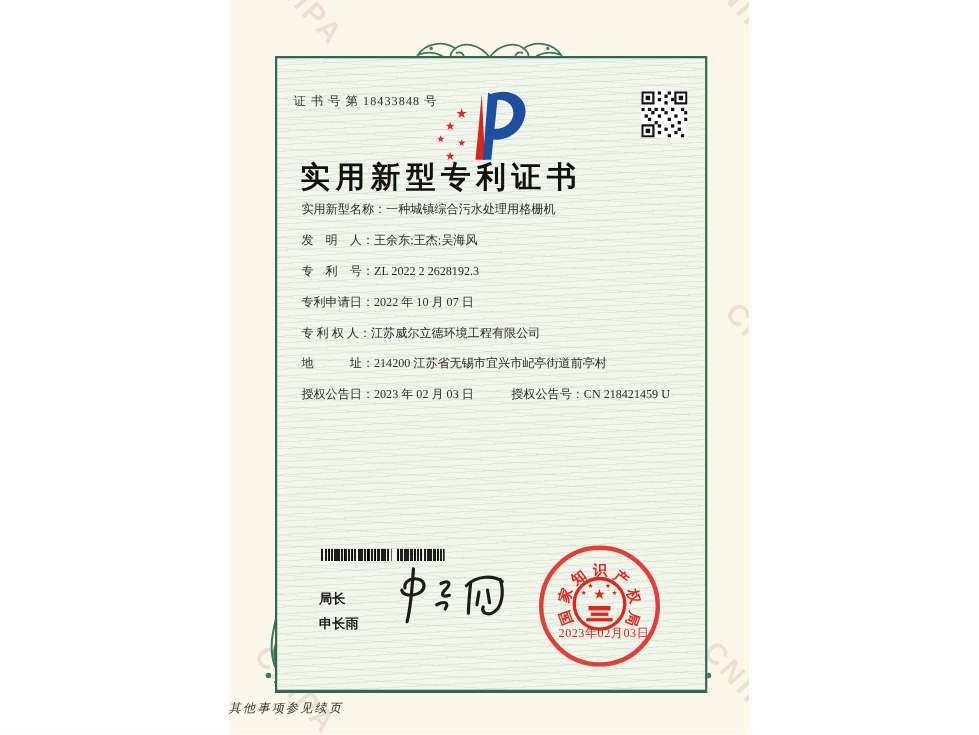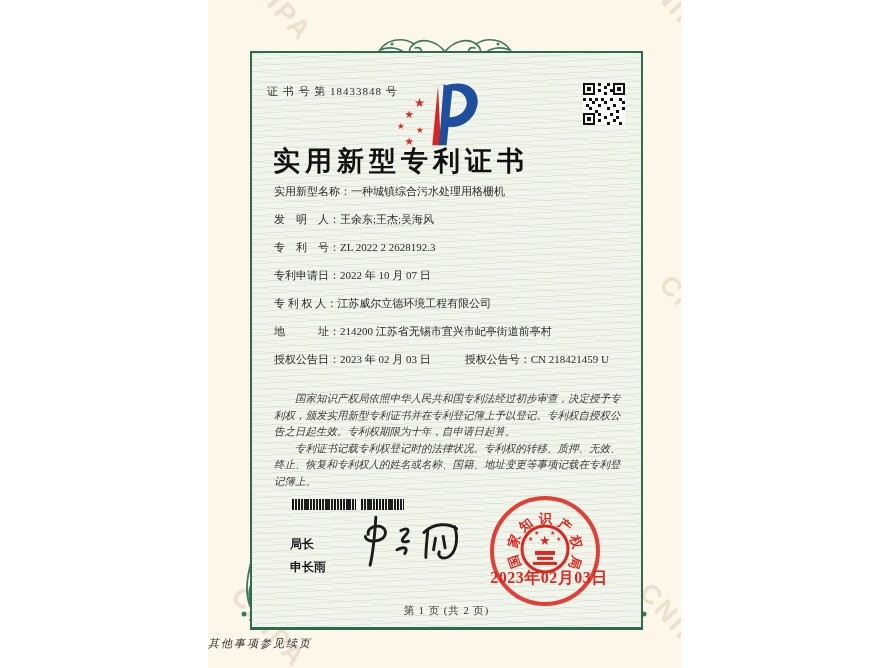"国家知识产权局依照中华人民共和国专利法经过初步审查，决定授予专利权，颁发实用新型" div.paragraphs { html: <div> <p>国家知识产权局依照中华人民共和国专利法经过初步审查，决定授予专利权，颁发实用新型专利证书并在专利登记簿上予以登记。专利权自授权公告之日起生效。专利权期限为十年，自申请日起算。</p> <p>专利证书记载专利权登记时的法律状况。专利权的转移、质押、无效、终止、恢复和专利权人的姓名或名称、国籍、地址变更等事项记载在专利登记簿上。</p> </div> -> none }
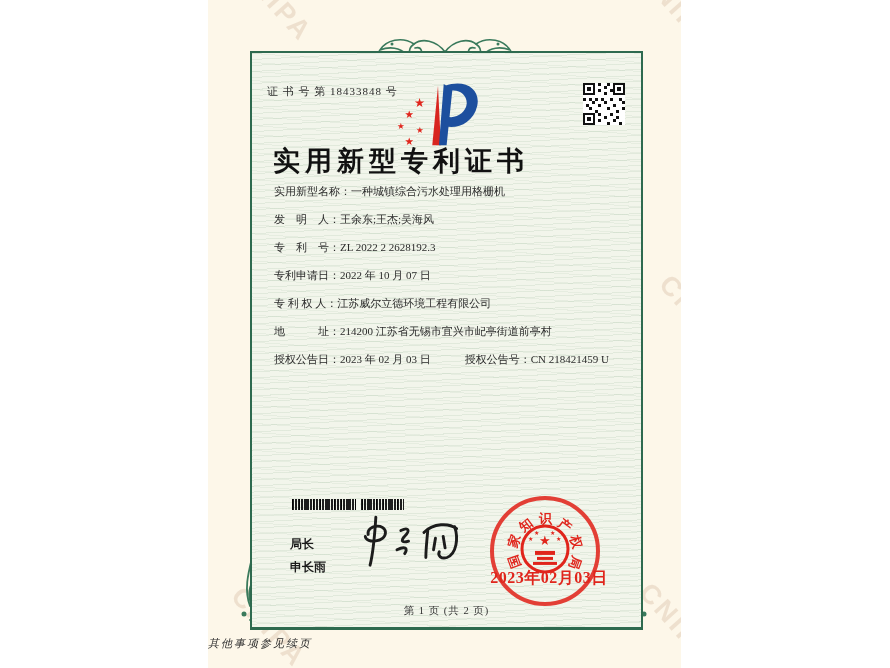"2023年02月03日" .seal-date { font-size: 16px -> 11px; font-weight: bold -> normal }
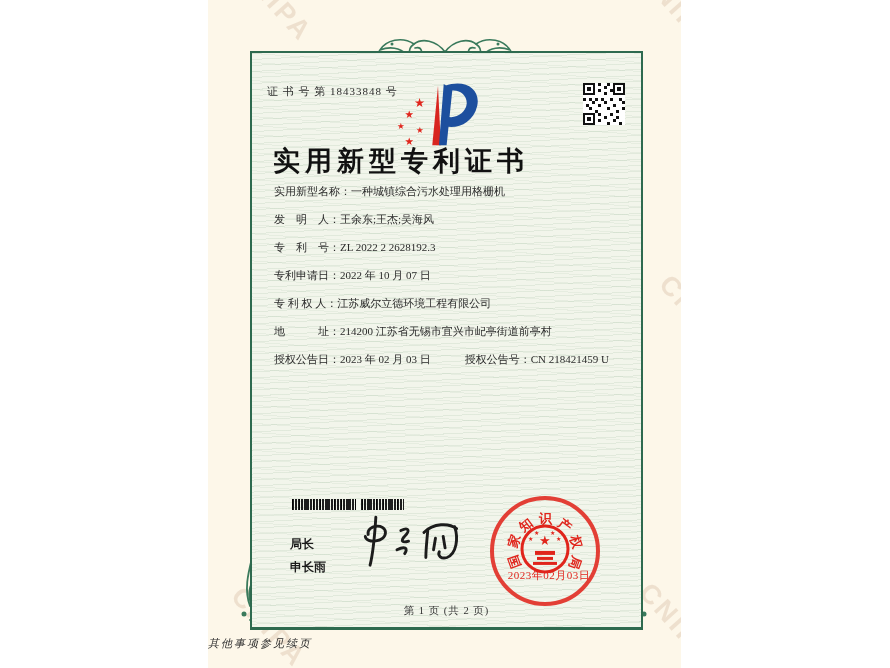"第 1 页 (共 2" div.page-footer { html: <div>第 1 页 (共 2 页)</div> -> none }
